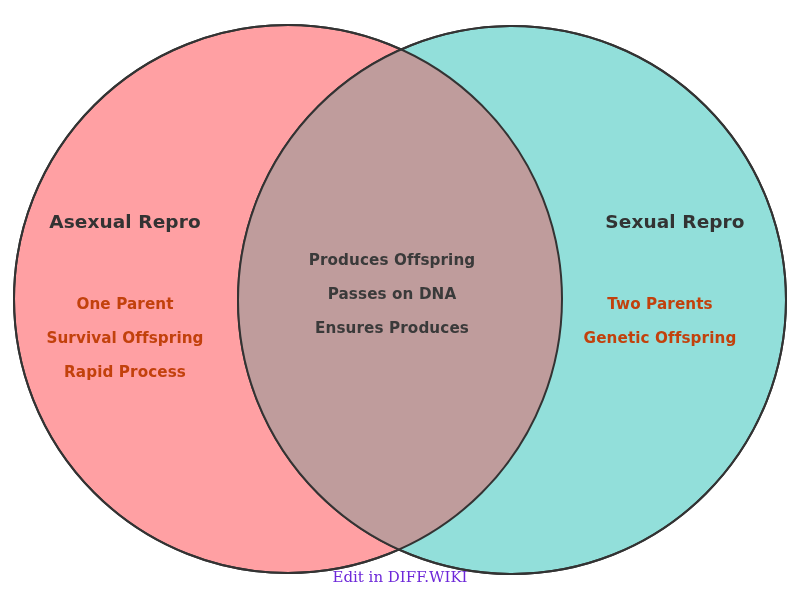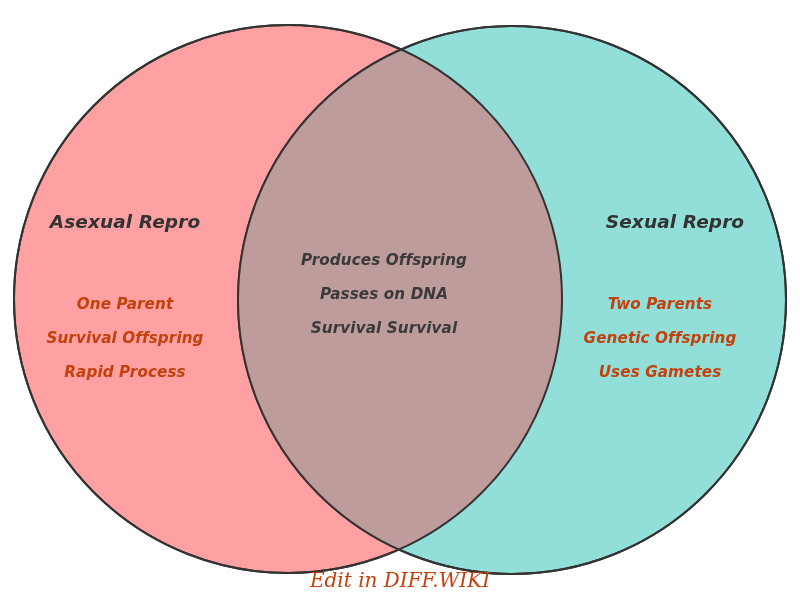"Asexual Repro" .text-layer { font-style: italic -> none }
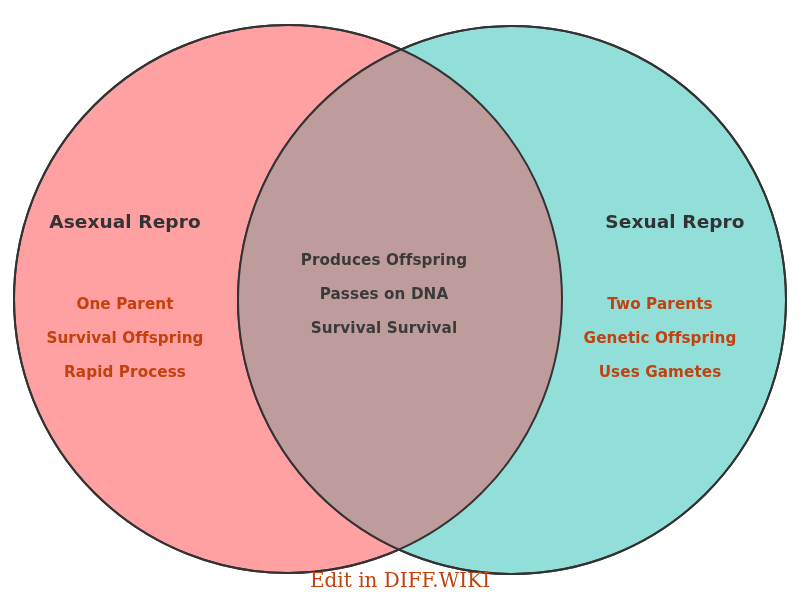"Produces Offspring" #list-center { left: 274px -> 282px }
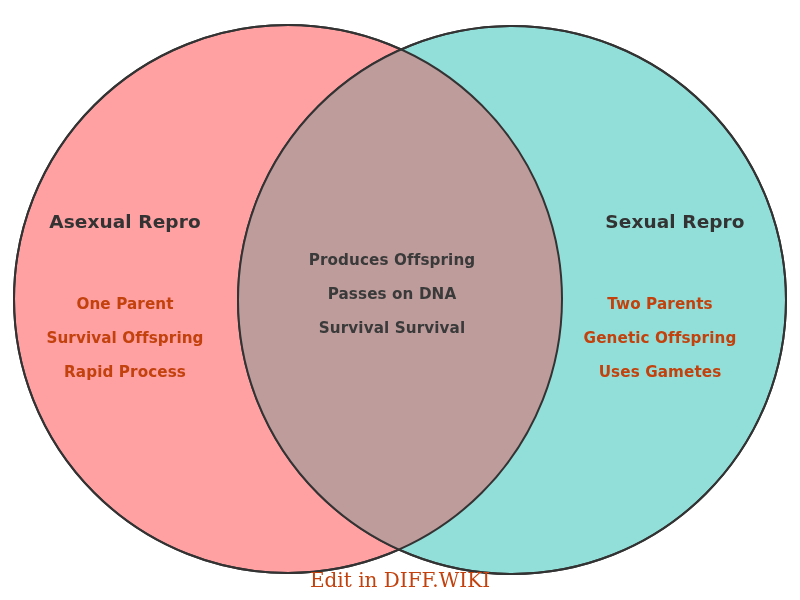"Survival Survival" div.item { text: Survival Survival -> Ensures Produces }
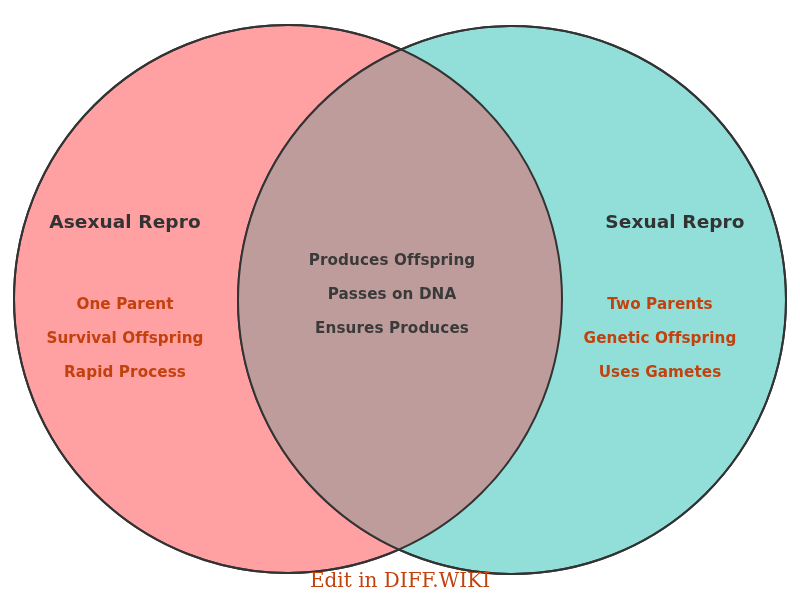"Uses Gametes" div.item { html: <div>Uses Gametes</div> -> none }
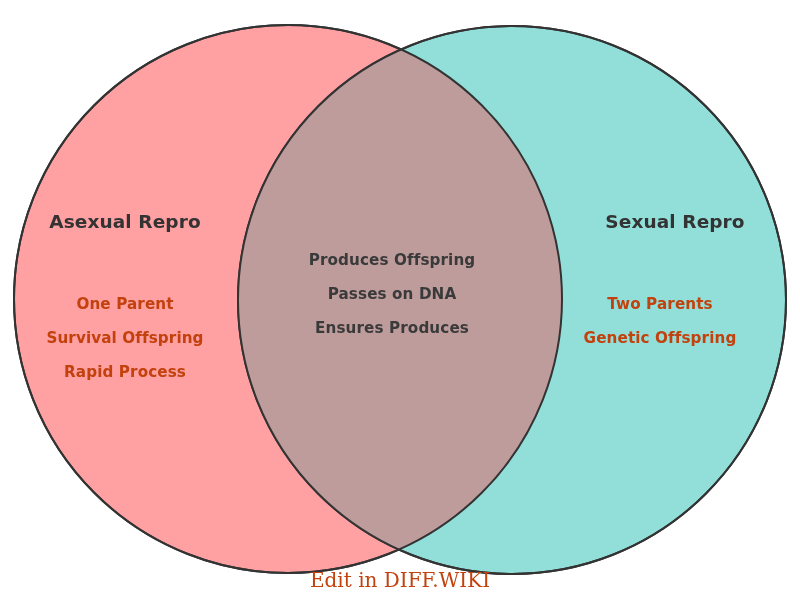"Edit in DIFF.WIKI" #footer-watermark { color: #c2410c -> #6d28d9; font-size: 20px -> 15px }
